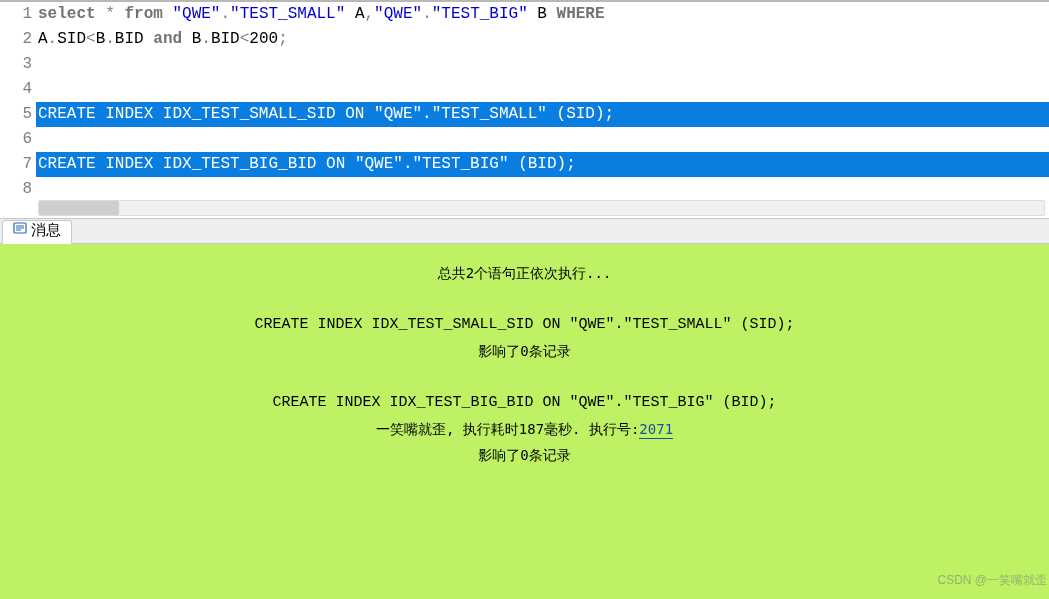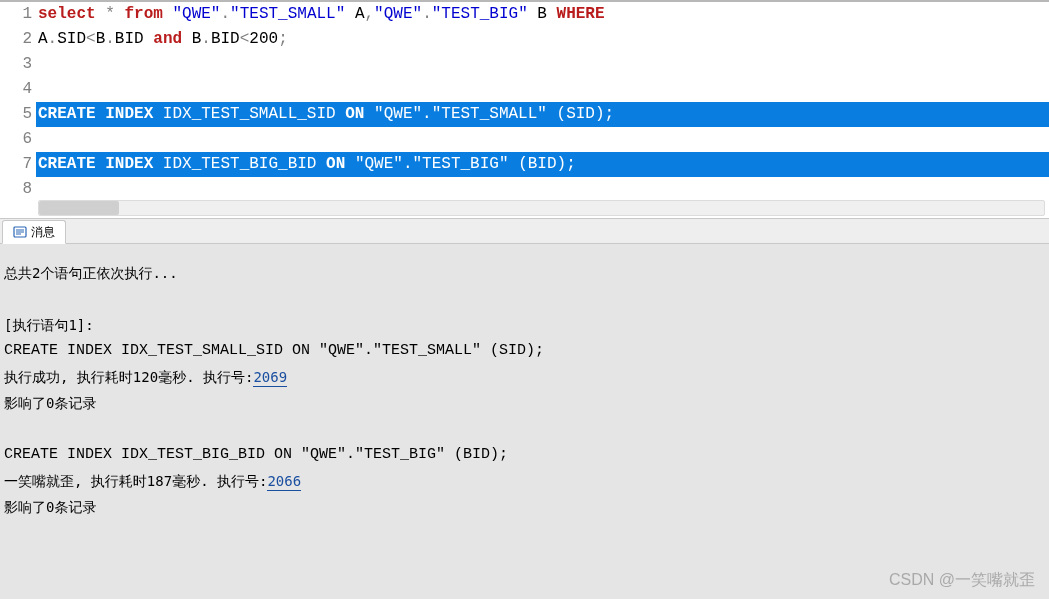"select" .kw { color: #b91c1c -> #737373 }
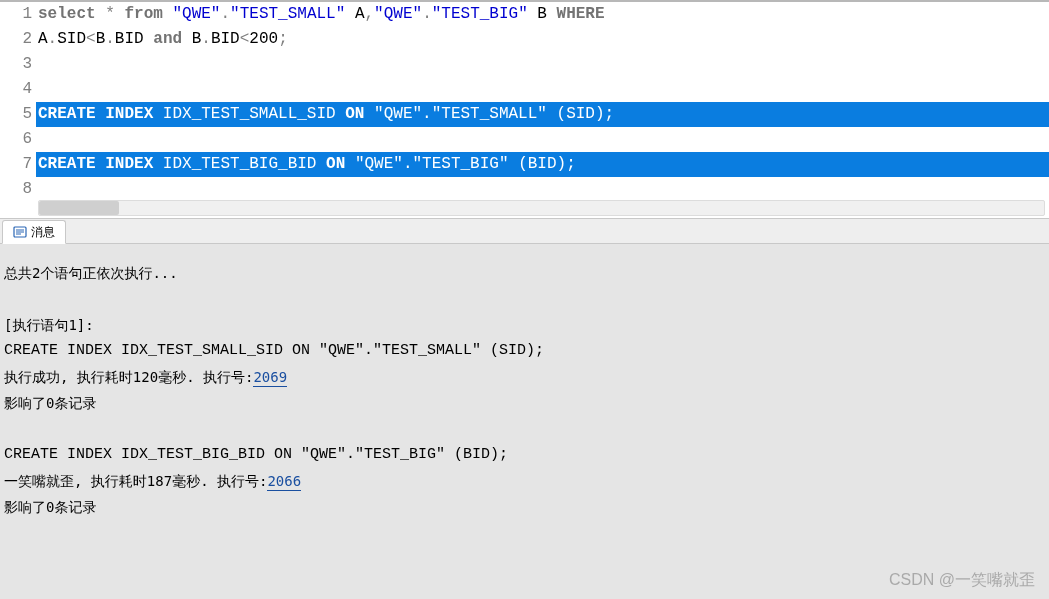"CREATE" .selected .kw { font-weight: bold -> normal }
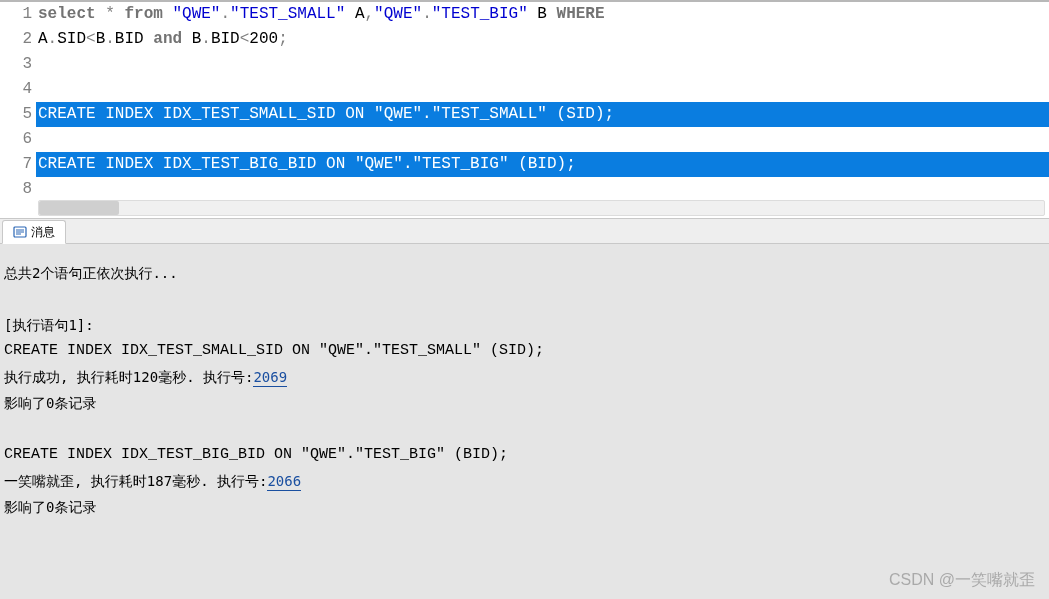"消息" .tab { align-items: center -> flex-start; font-size: 12px -> 15px }
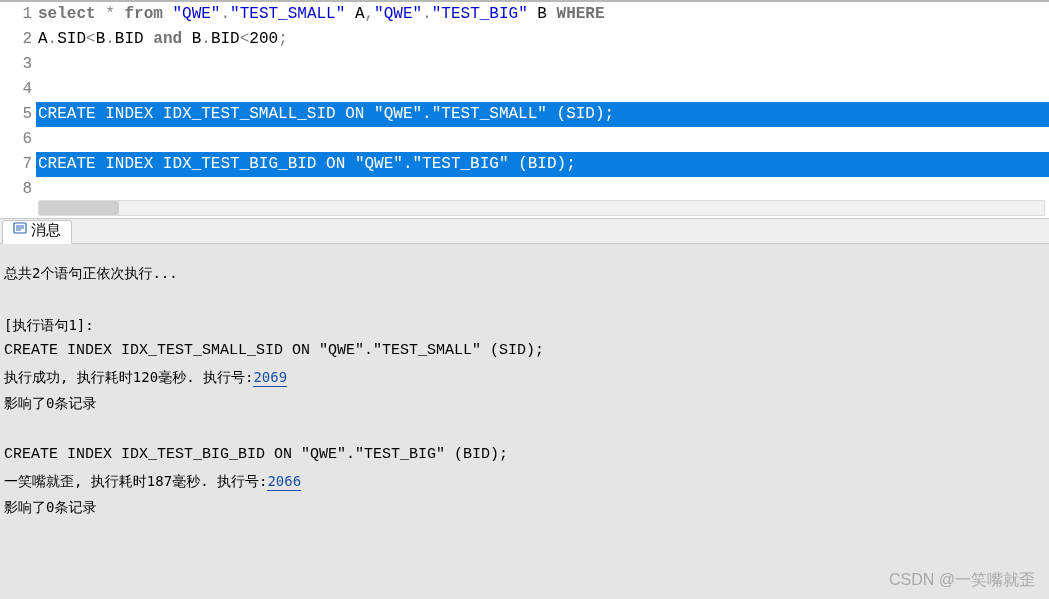"总共2个语句正依次执行..." .msg-pane { background: #e5e5e5 -> #bef264; text-align: none -> center }
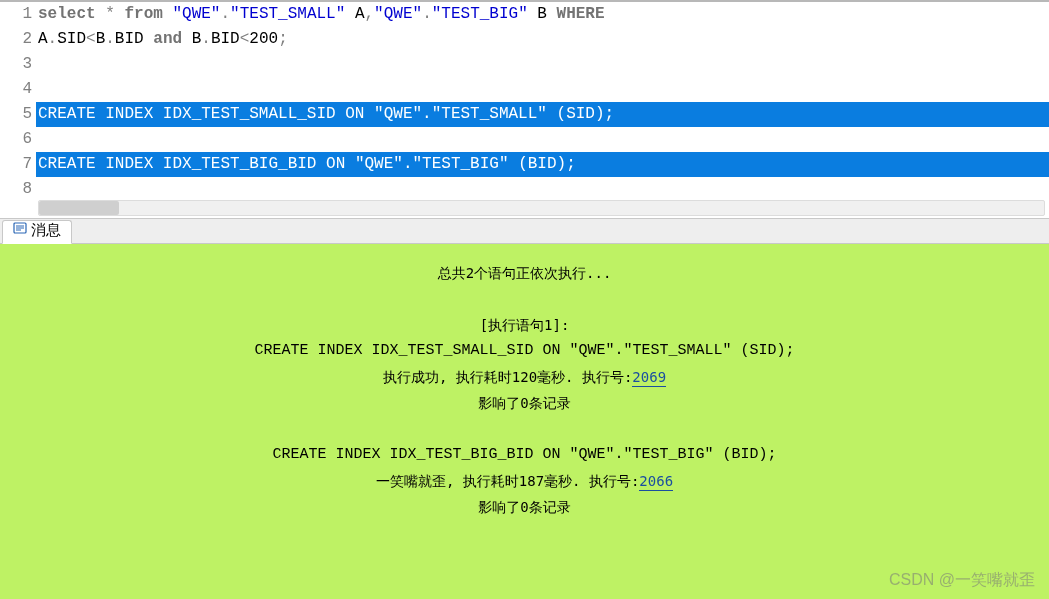"[执行语句1]:" div.msg-line { html: <div>[执行语句1]:</div> -> none }
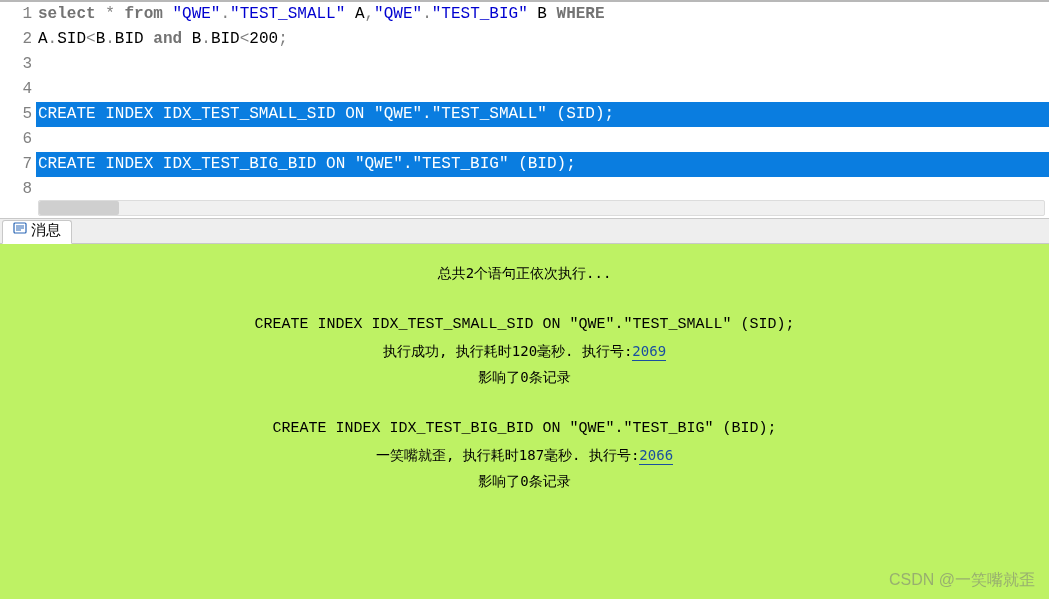"执行成功, 执行耗时120毫秒. 执行号:2069" div.msg-line { html: <div><span>执行成功, 执行耗时120毫秒. 执行号:</span><span>2069</span></div> -> none }
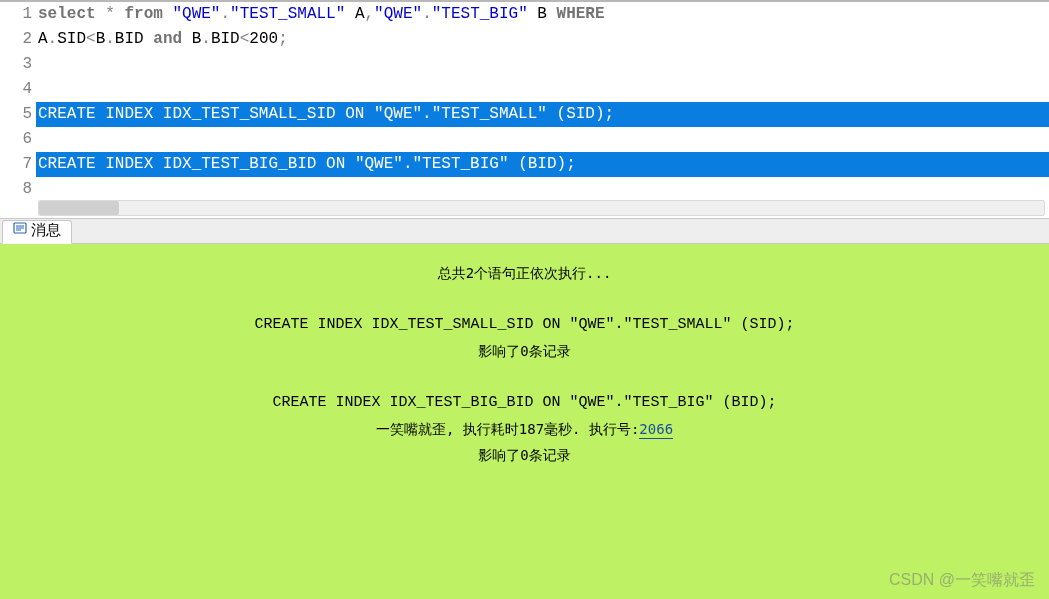"2066" span.exec-id { text: 2066 -> 2071 }
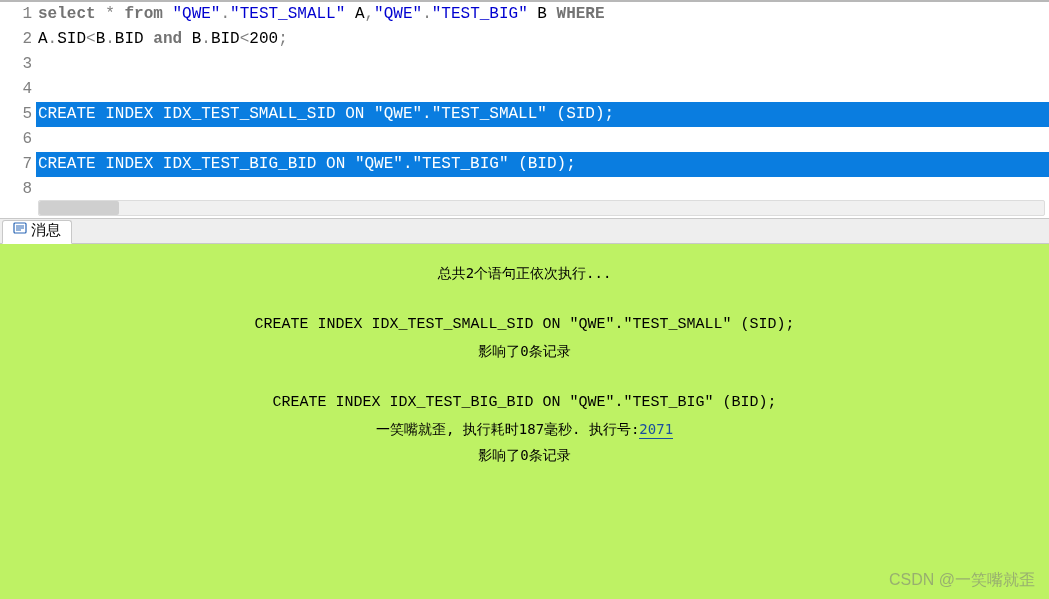"CSDN @一笑嘴就歪" .watermark { font-size: 16px -> 12px; right: 14px -> 2px }
